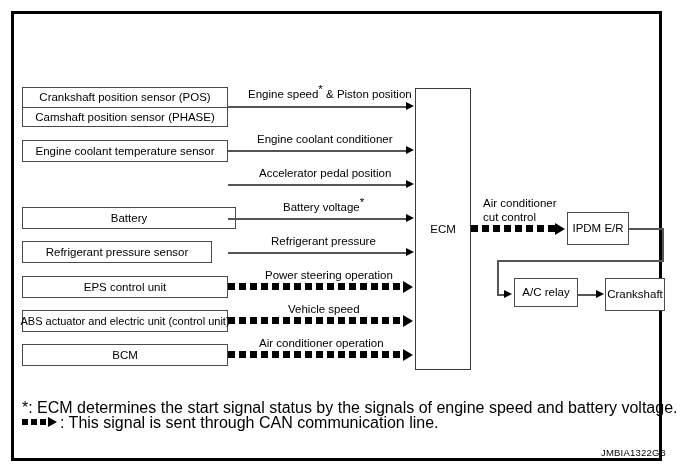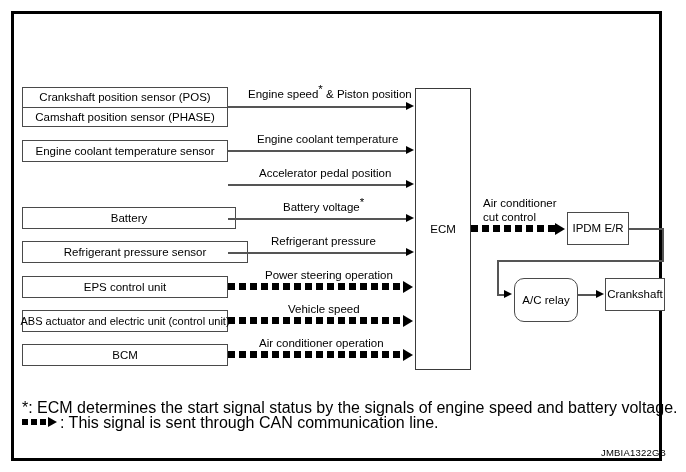"Engine coolant temperature" div.sig-label { text: temperature -> conditioner }
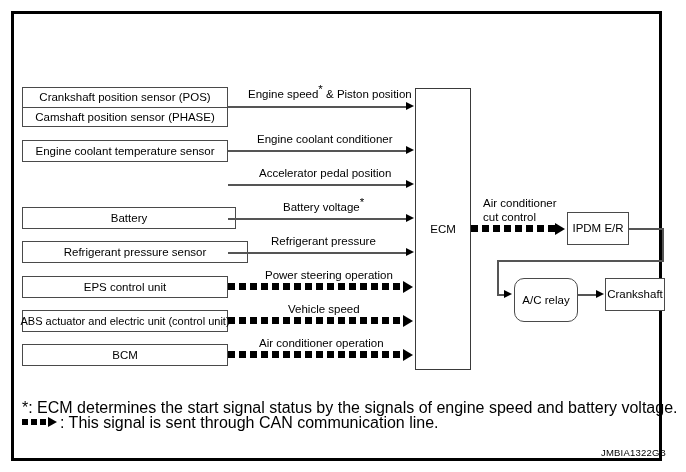"Refrigerant pressure sensor" div.box { width: 226px -> 190px }
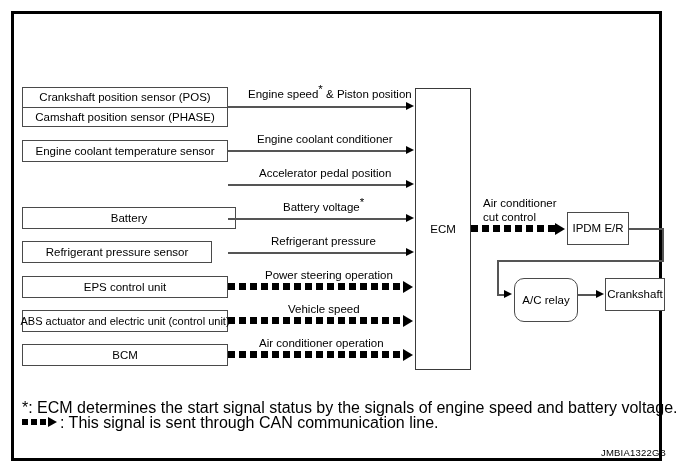"A/C relay" div.box { border-radius: 10px -> none; height: 44px -> 29px }
